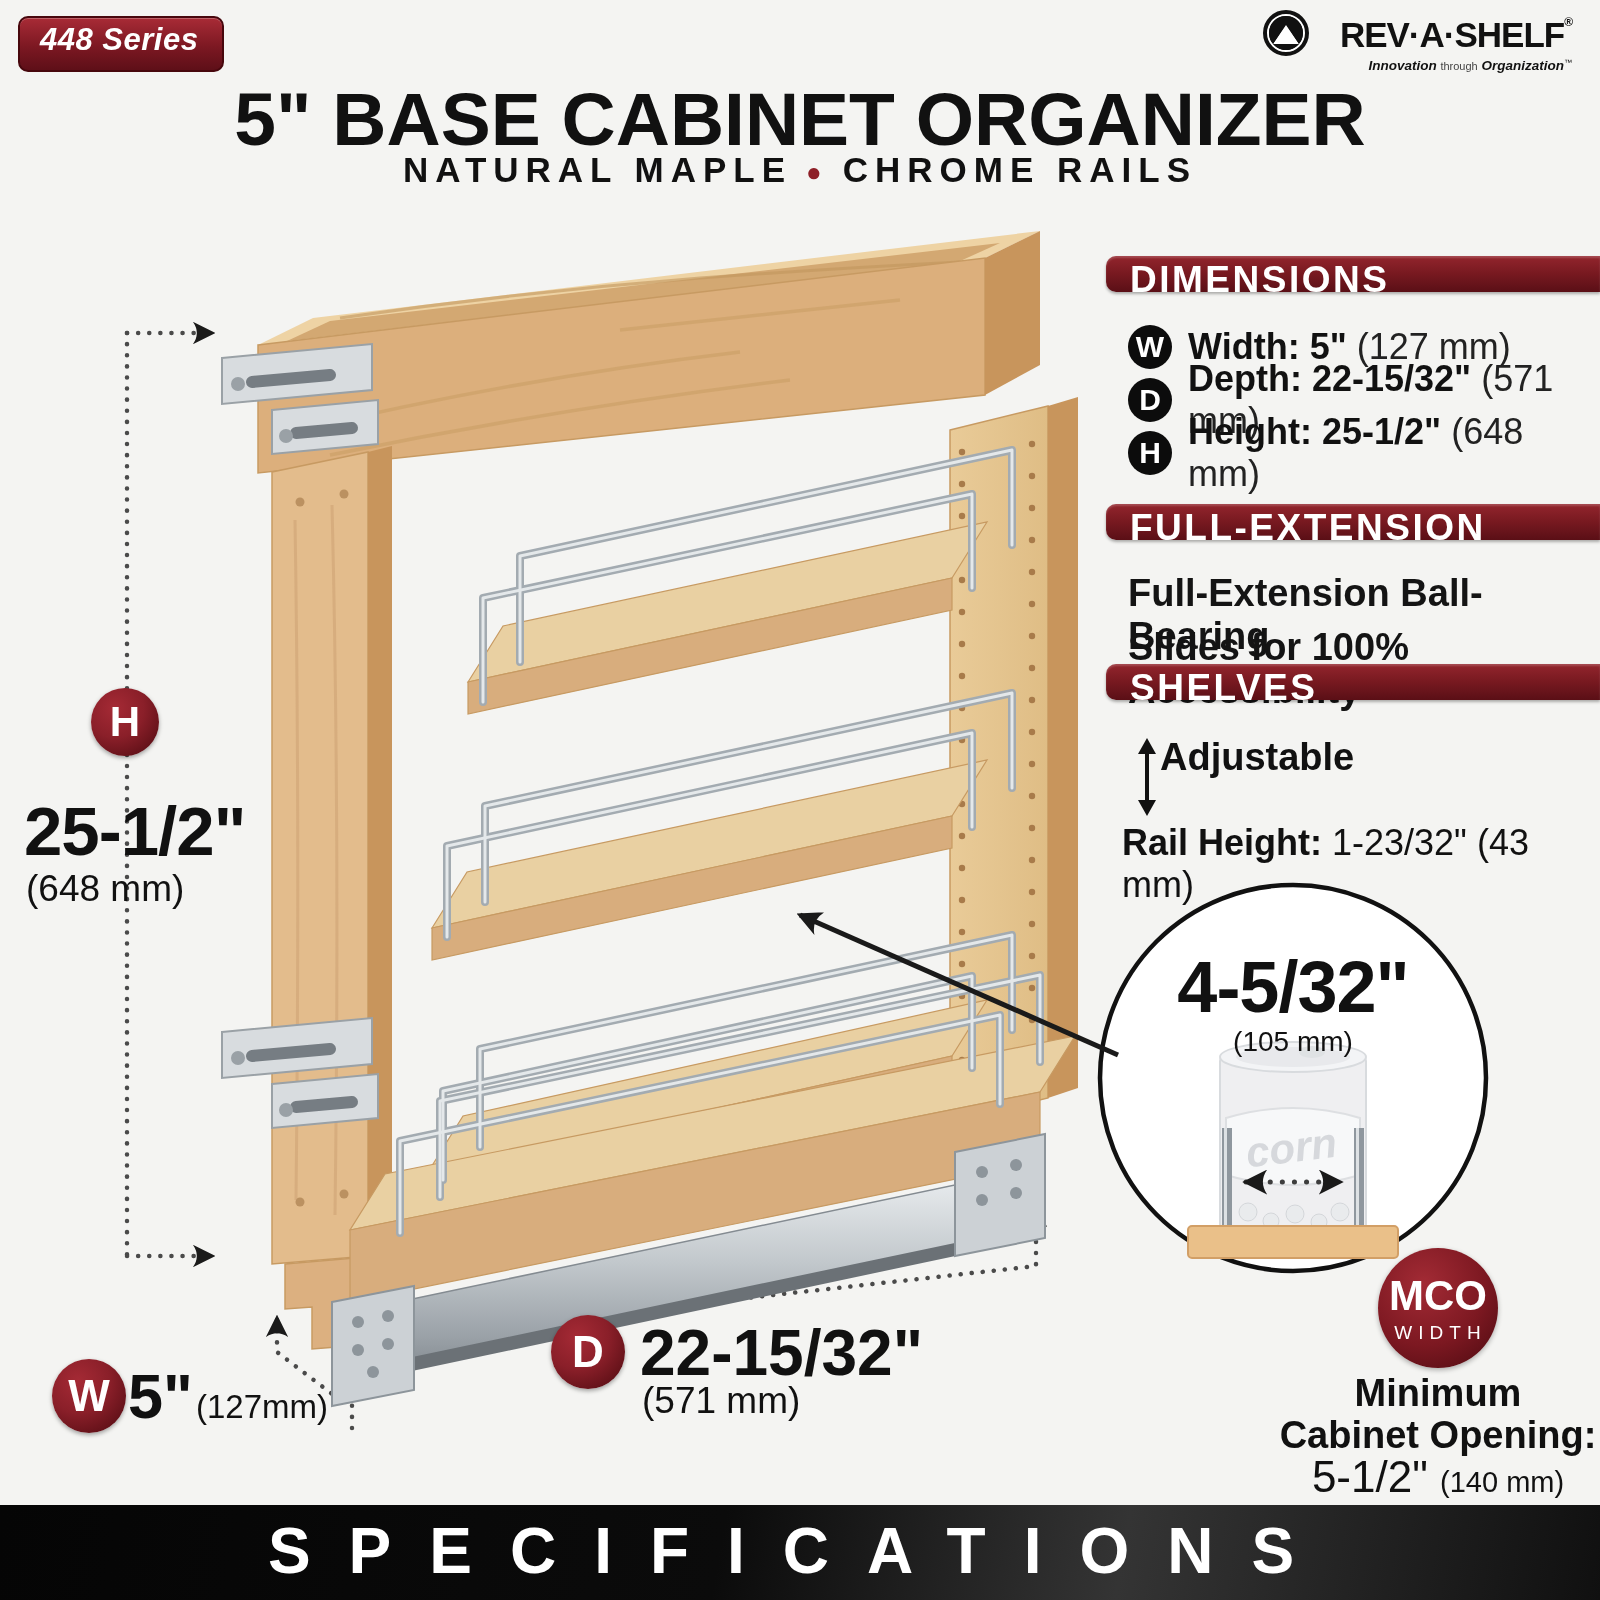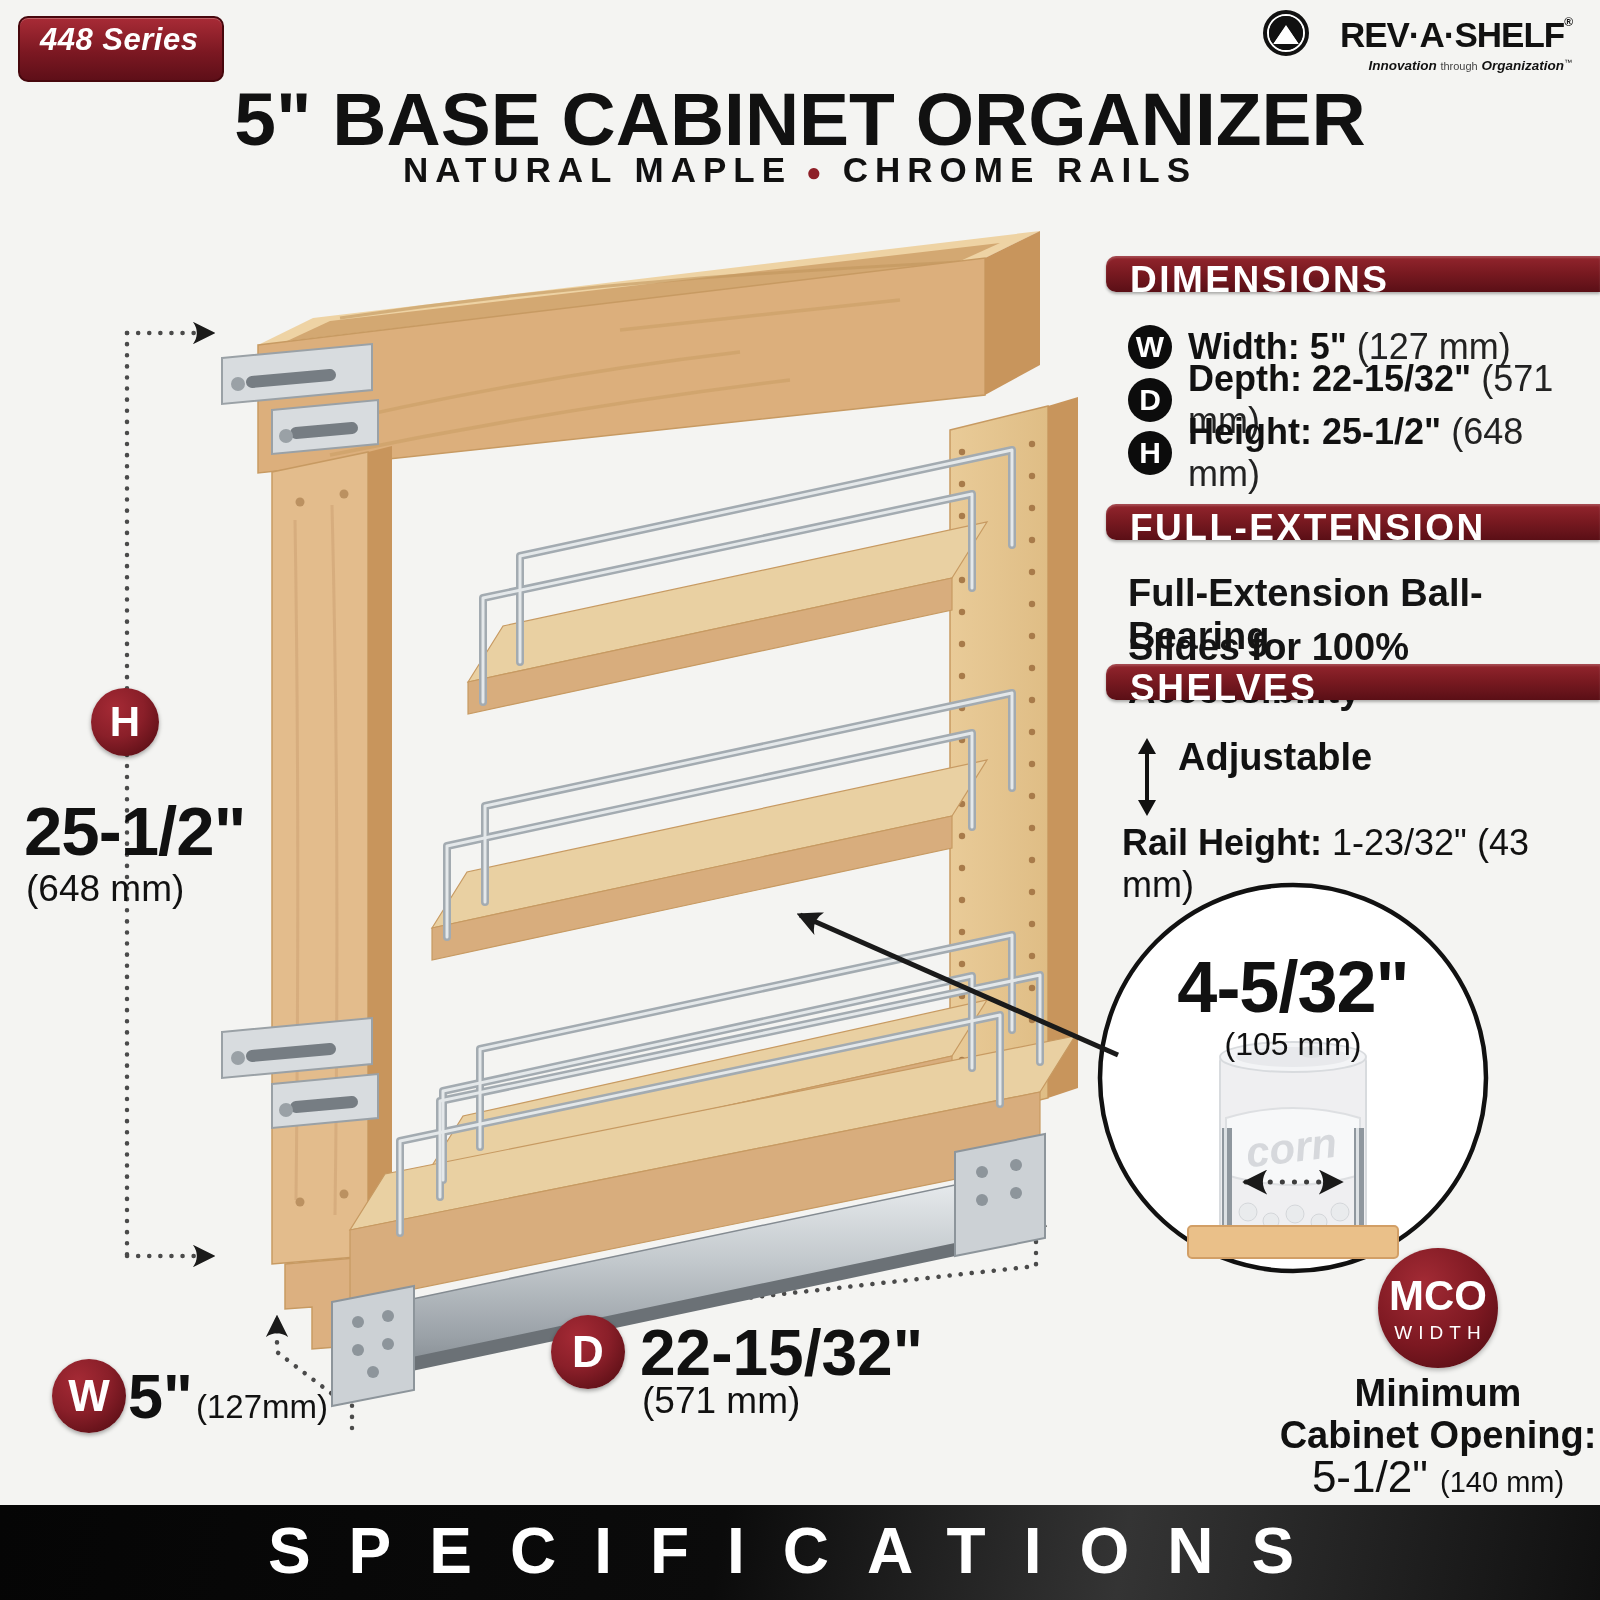"448 Series" .series-badge { padding: 4px 24px 22px 20px -> 4px 24px 12px 20px }
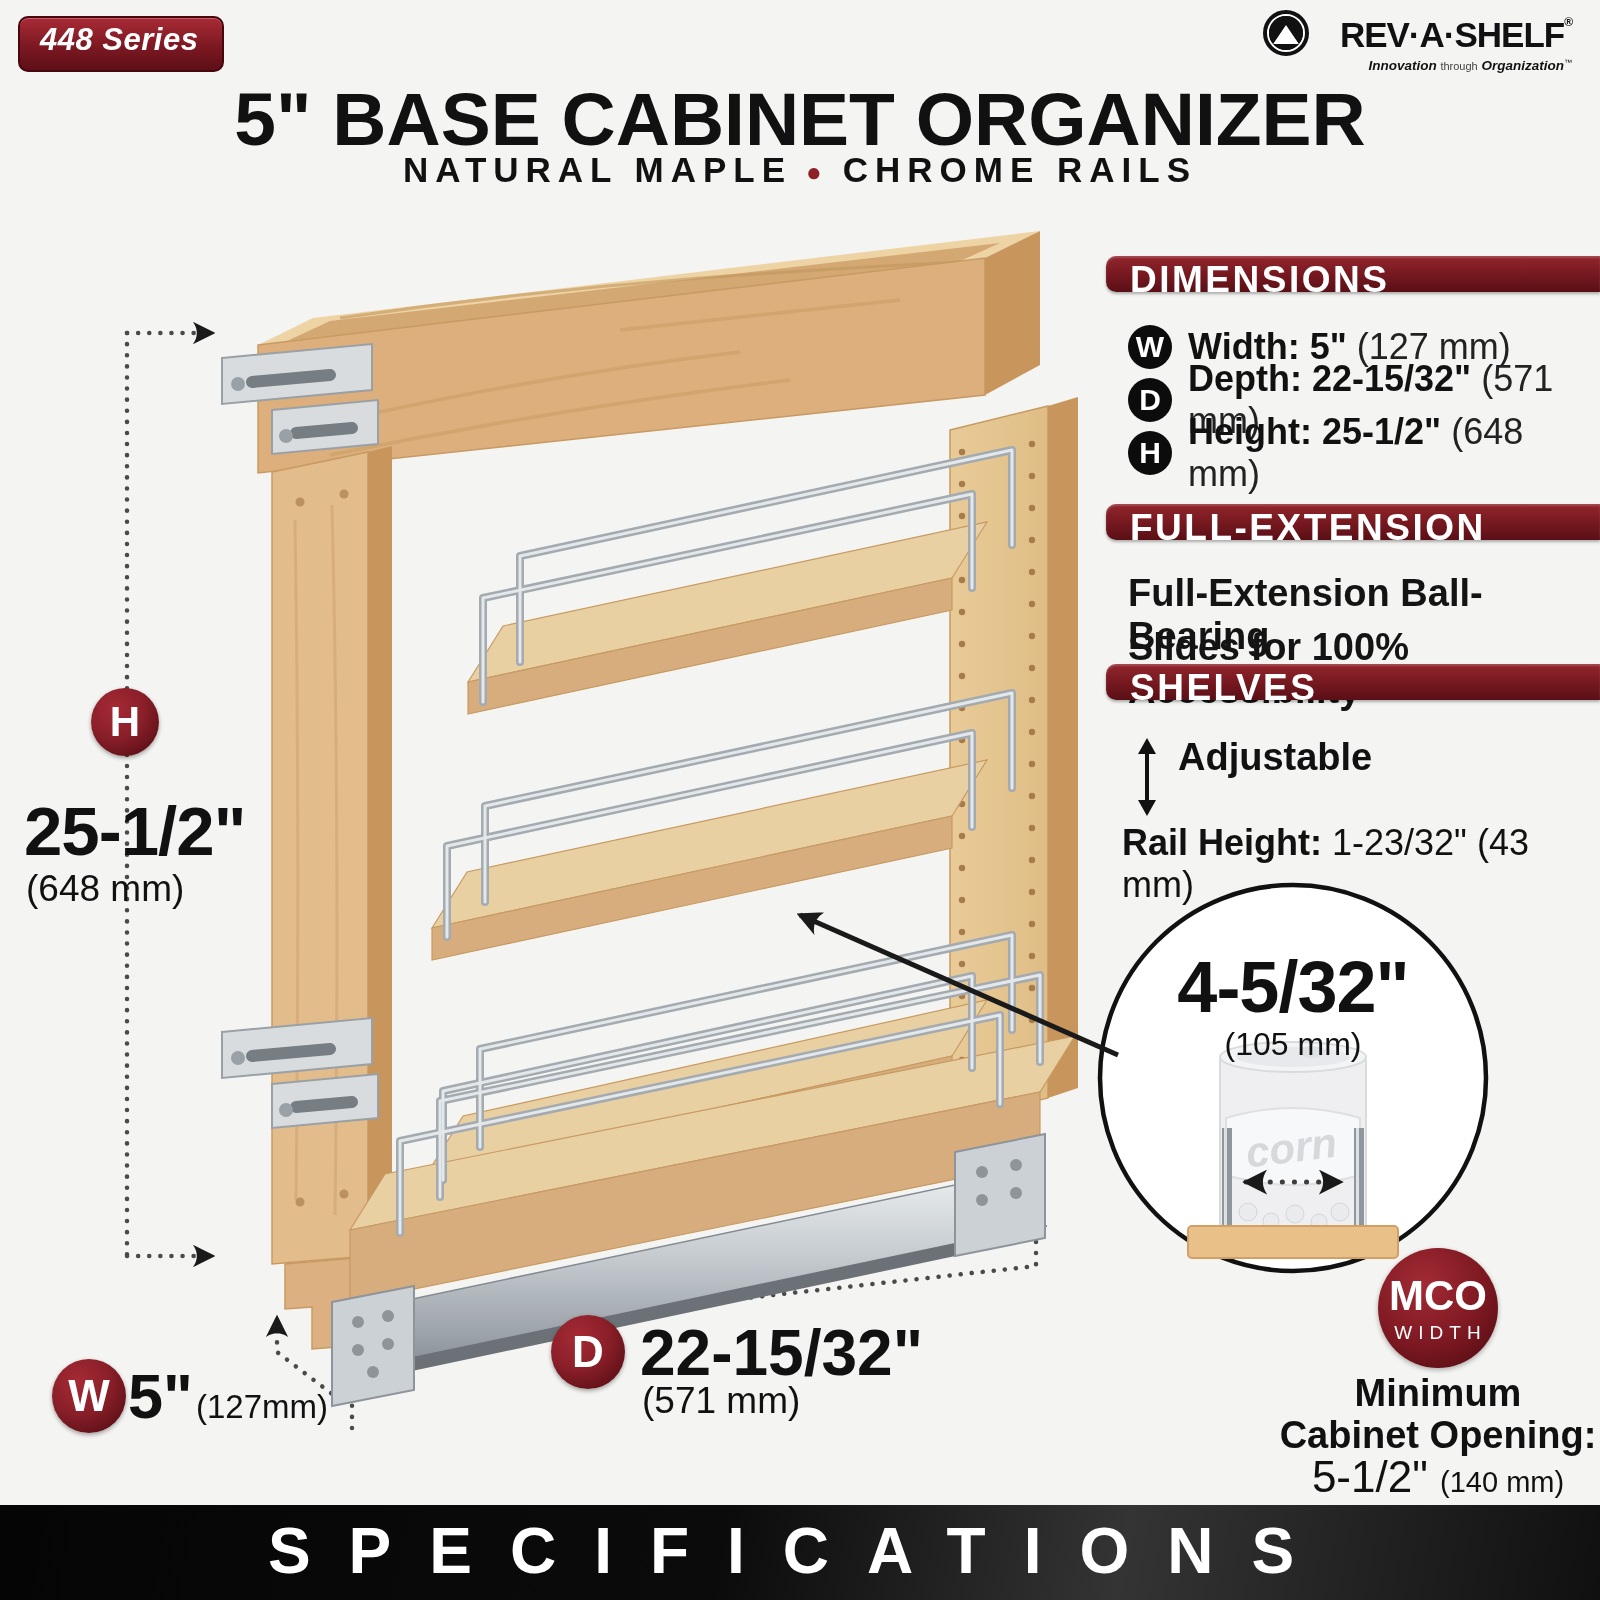"Adjustable" .adj-wrap { gap: 18px -> none }
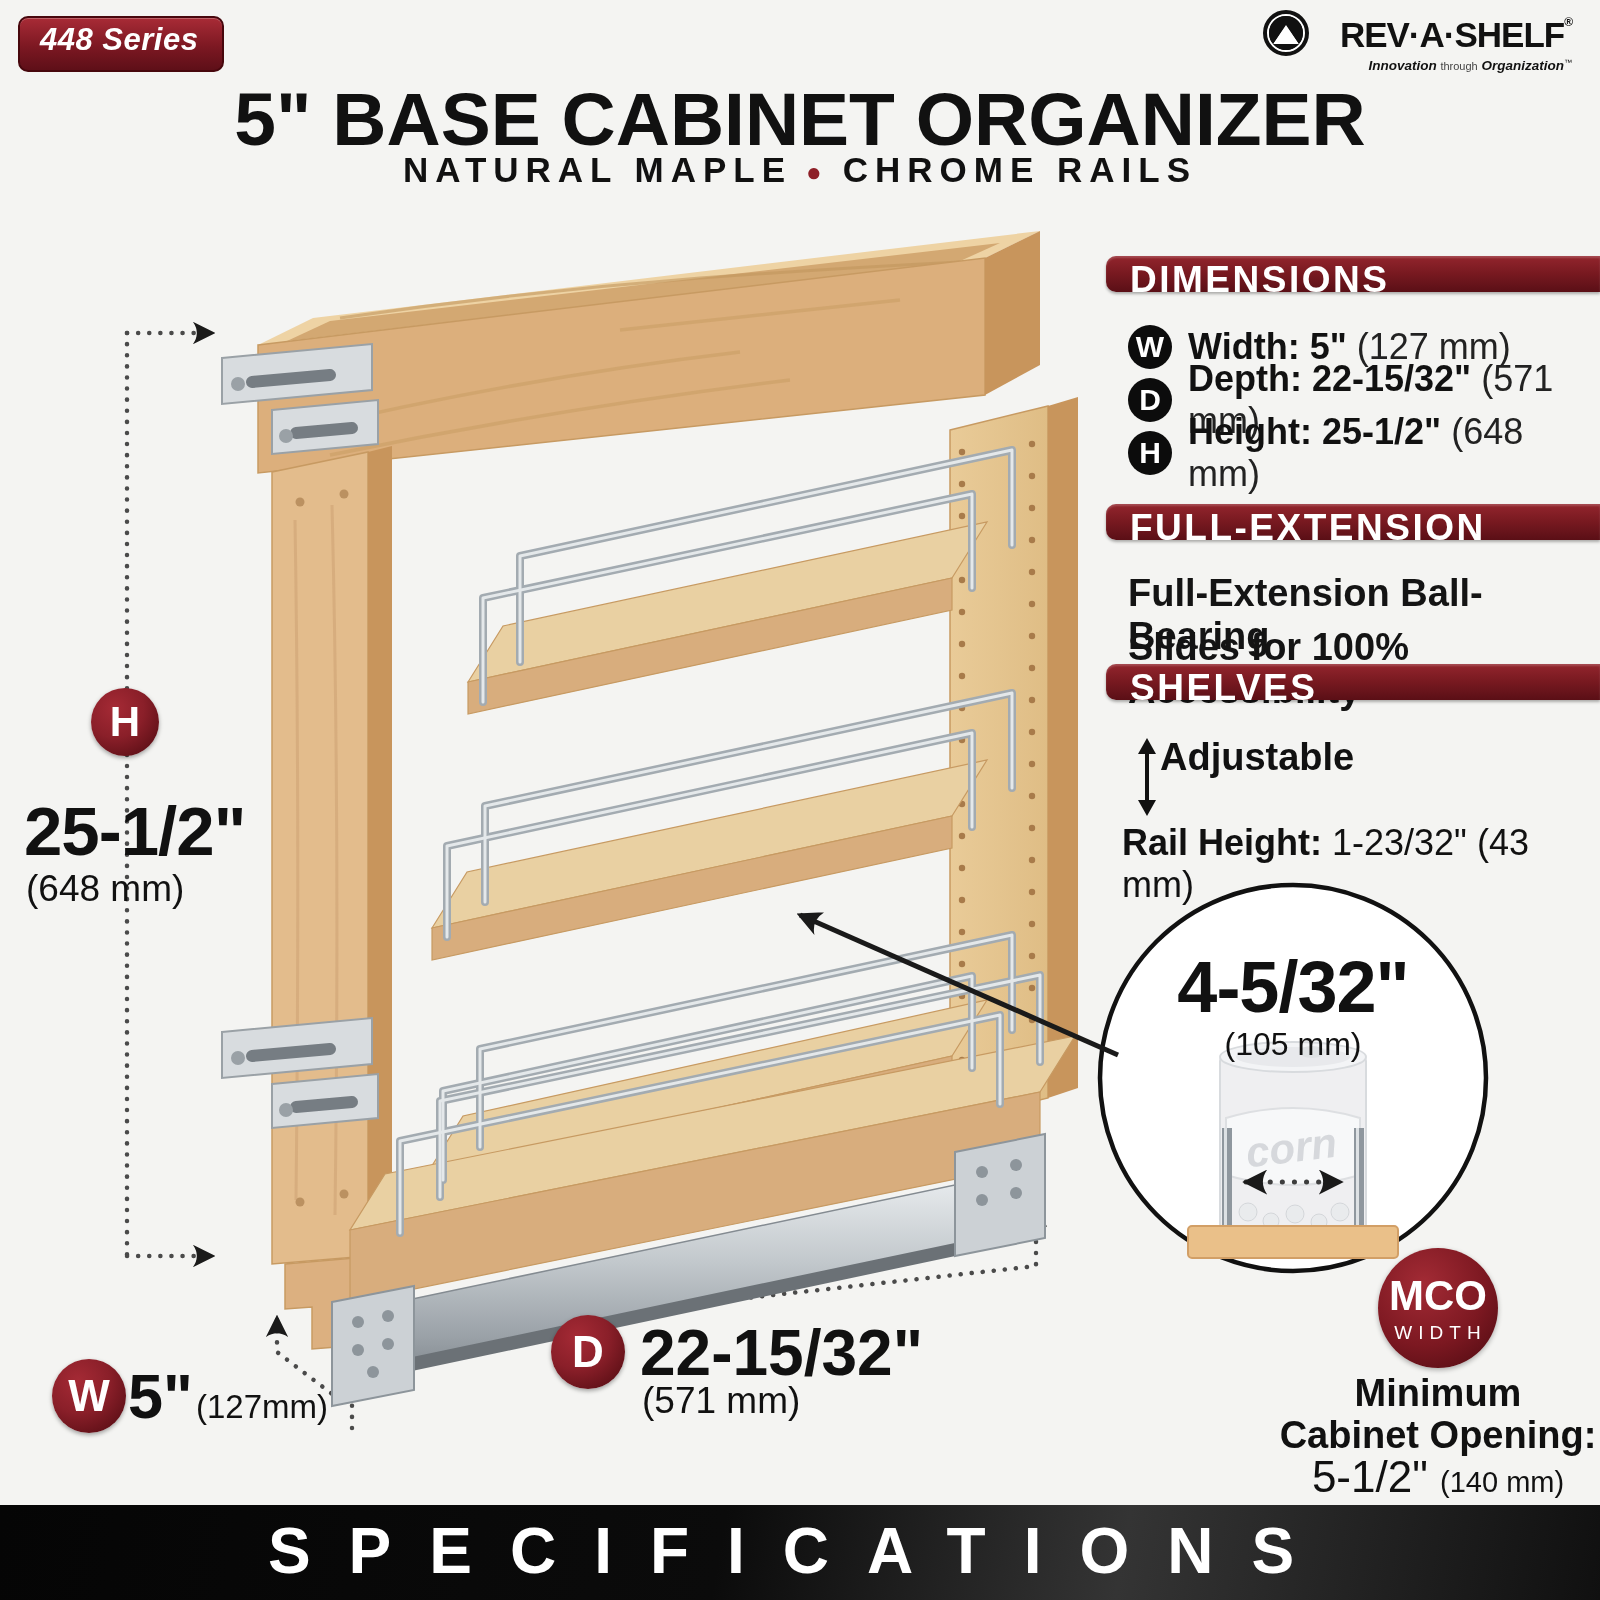"(105 mm)" .co-met { font-size: 32px -> 28px }
